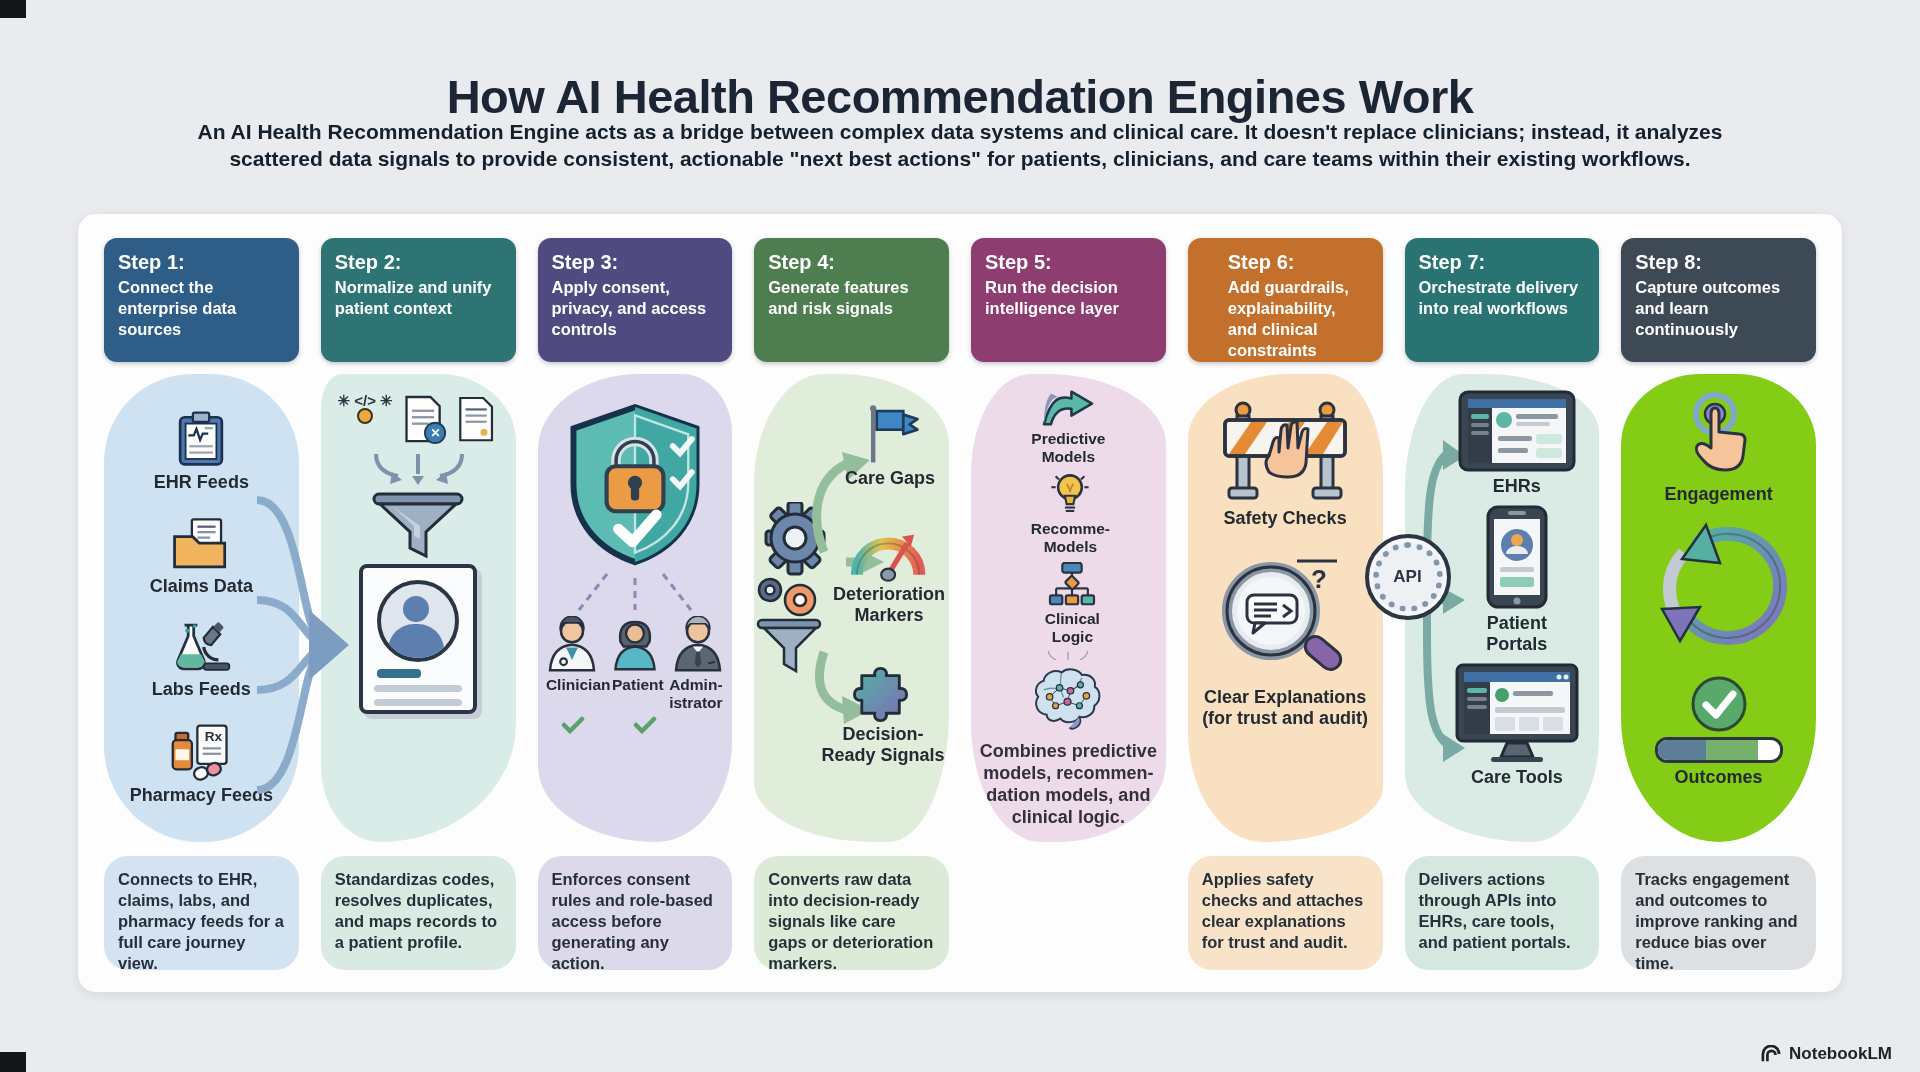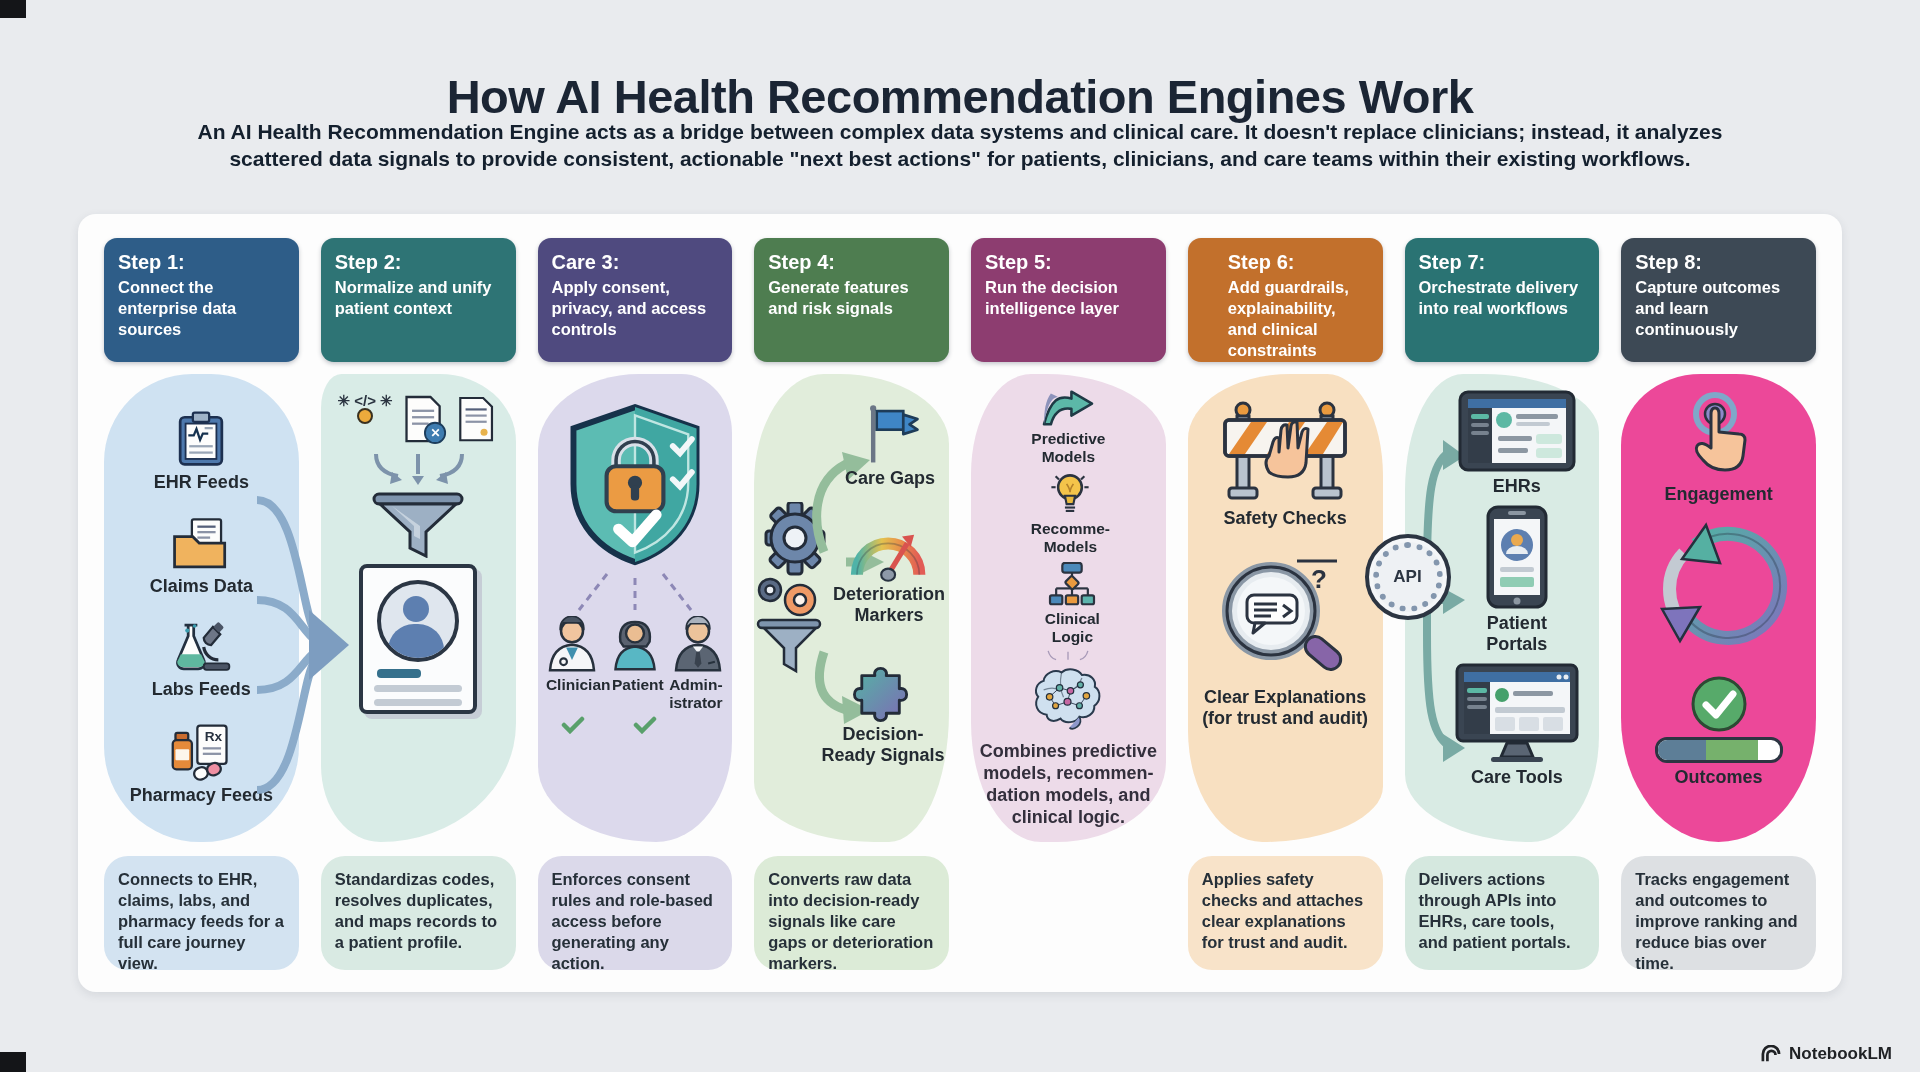"Care 3:" div.hdr-step { text: Care -> Step }
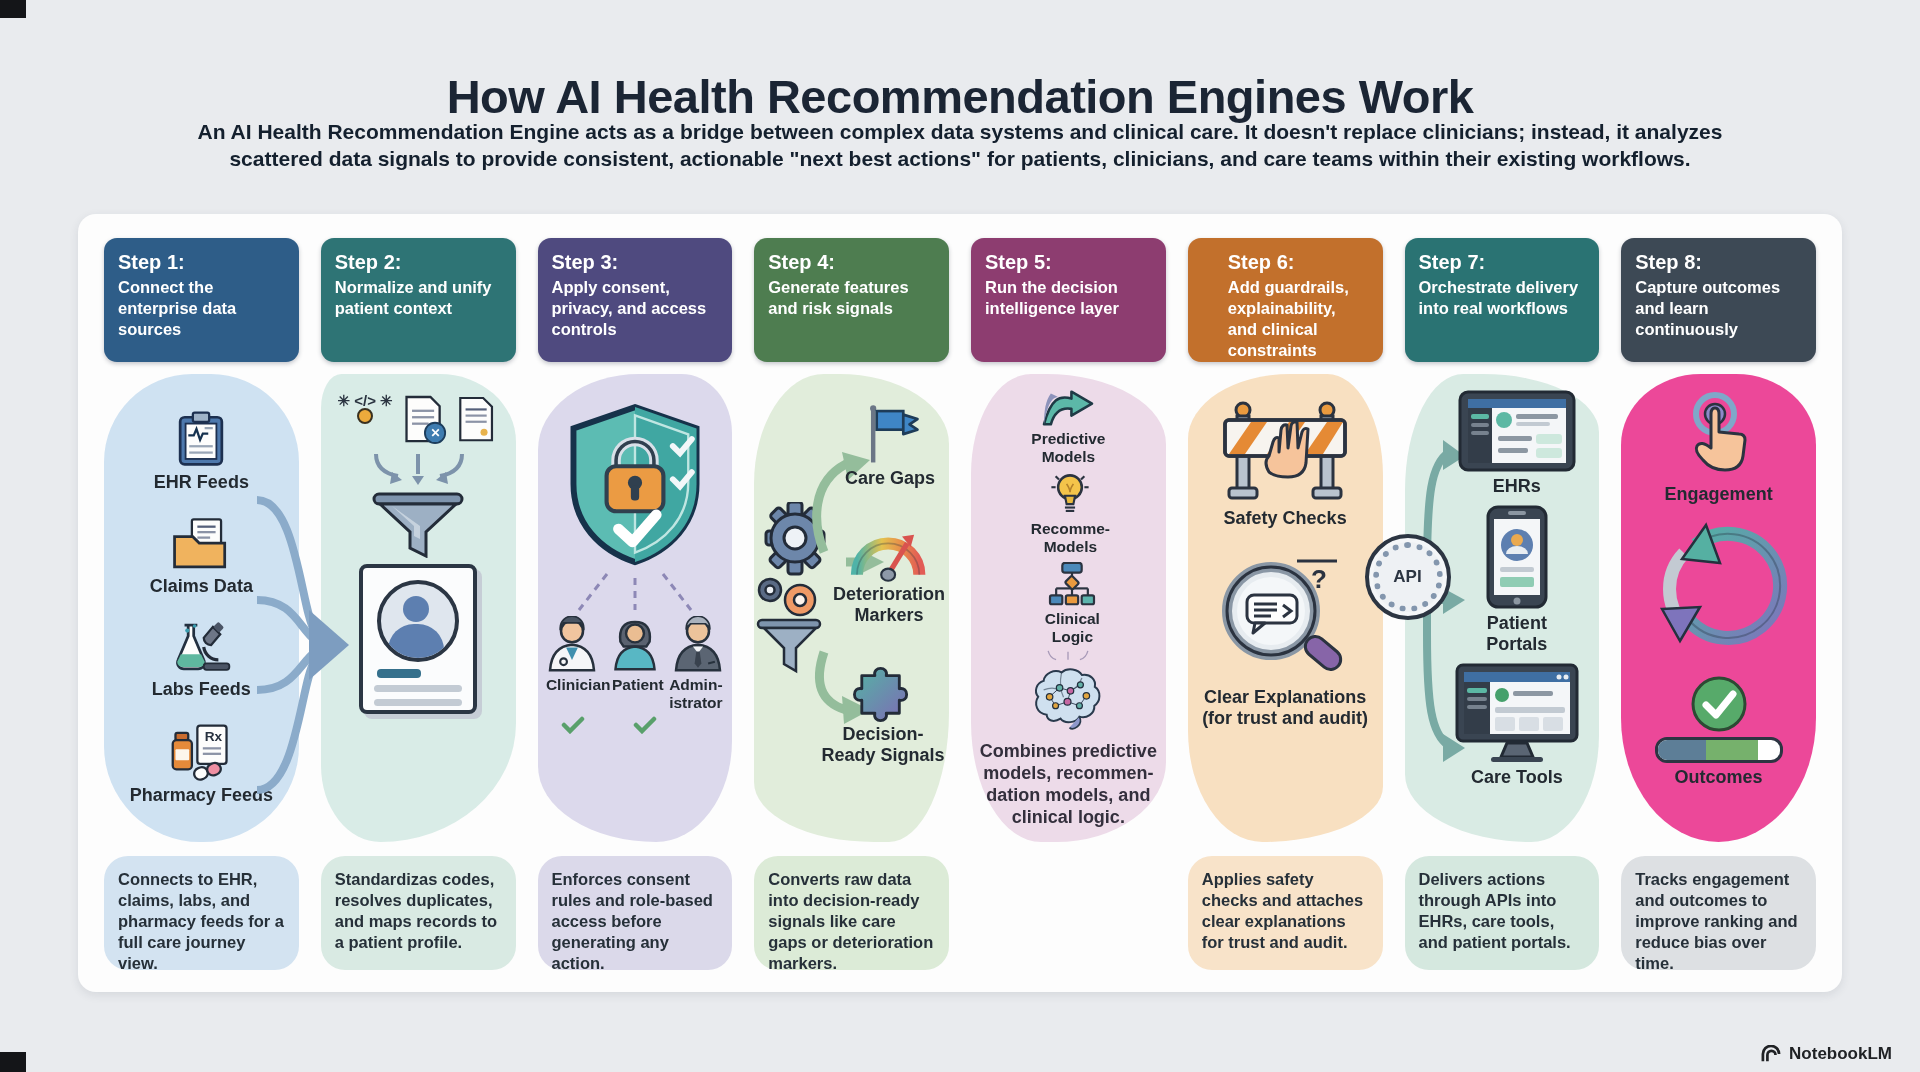"Engagement" div.blob { background: #ec4899 -> #84cc16 }
